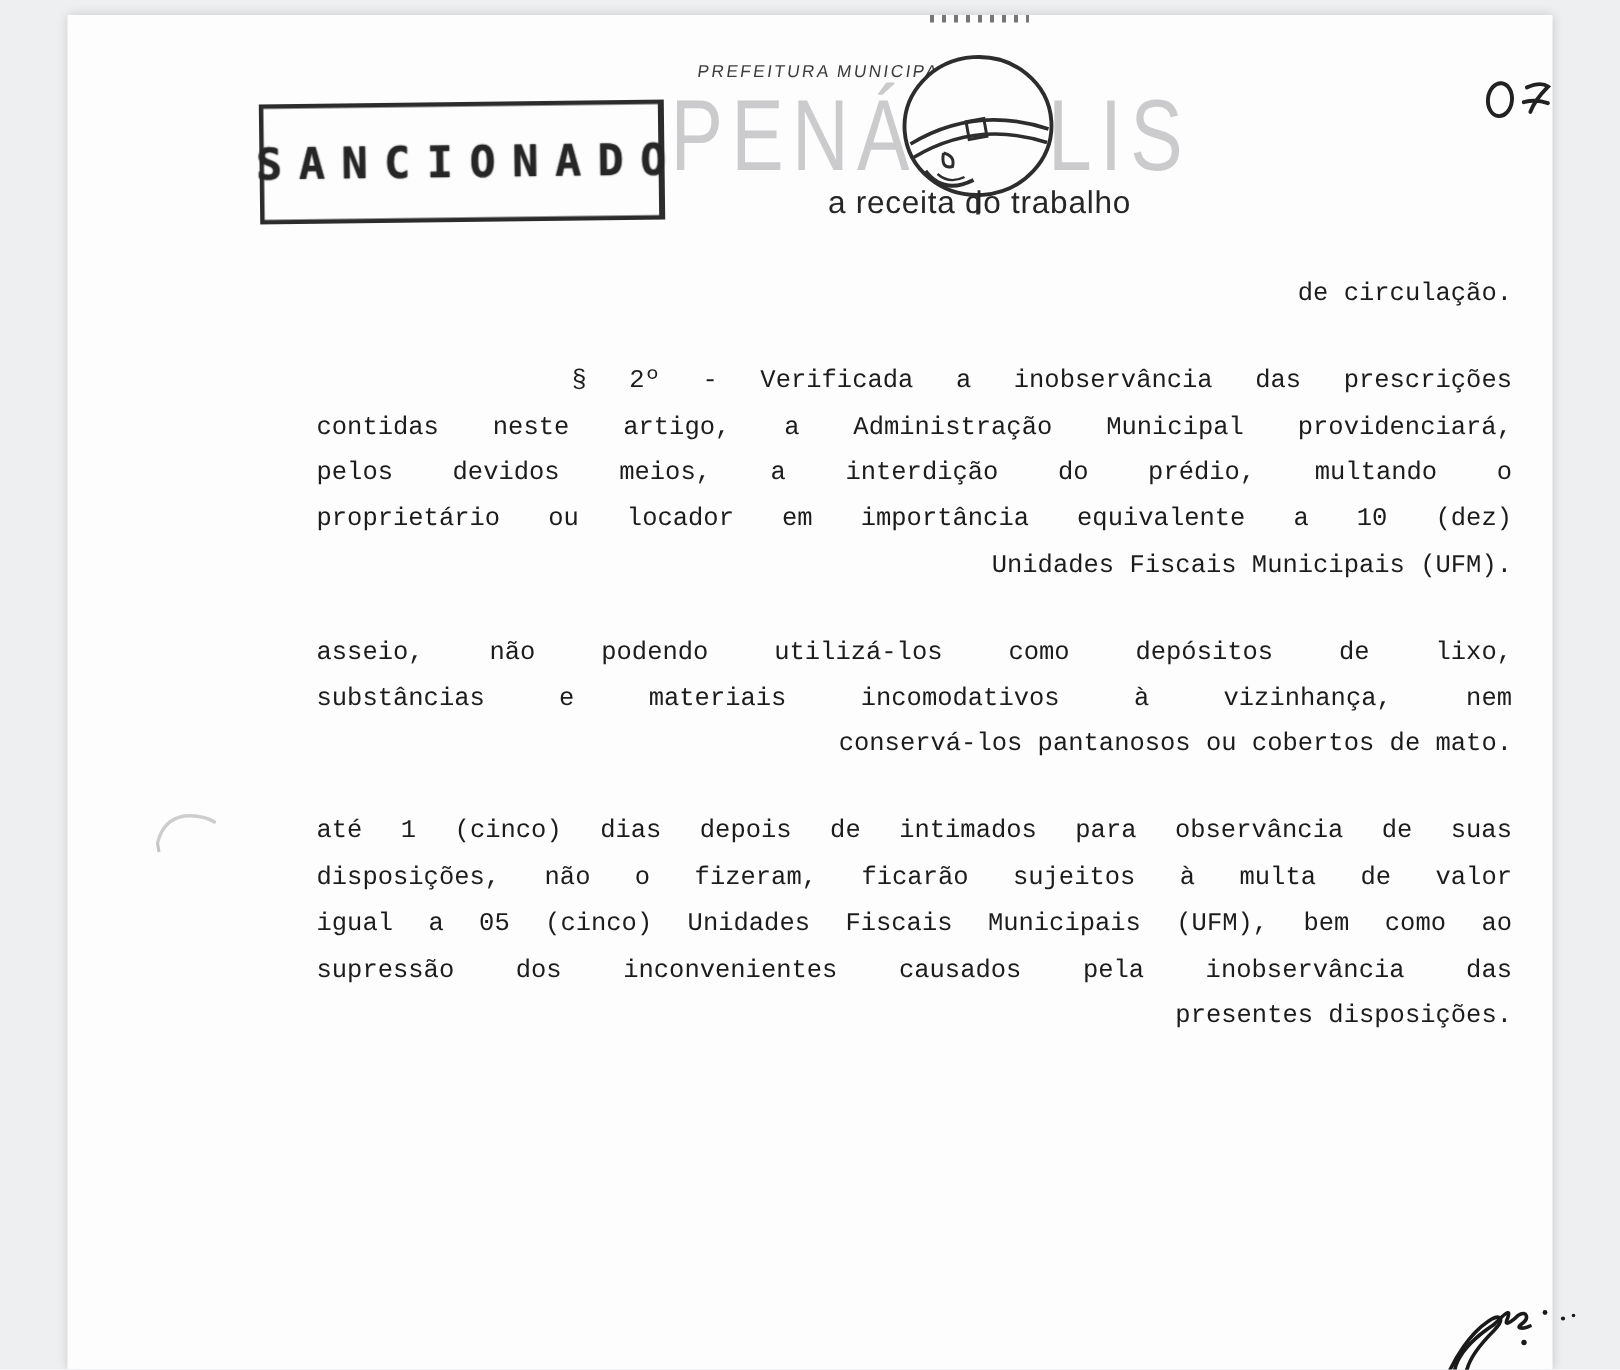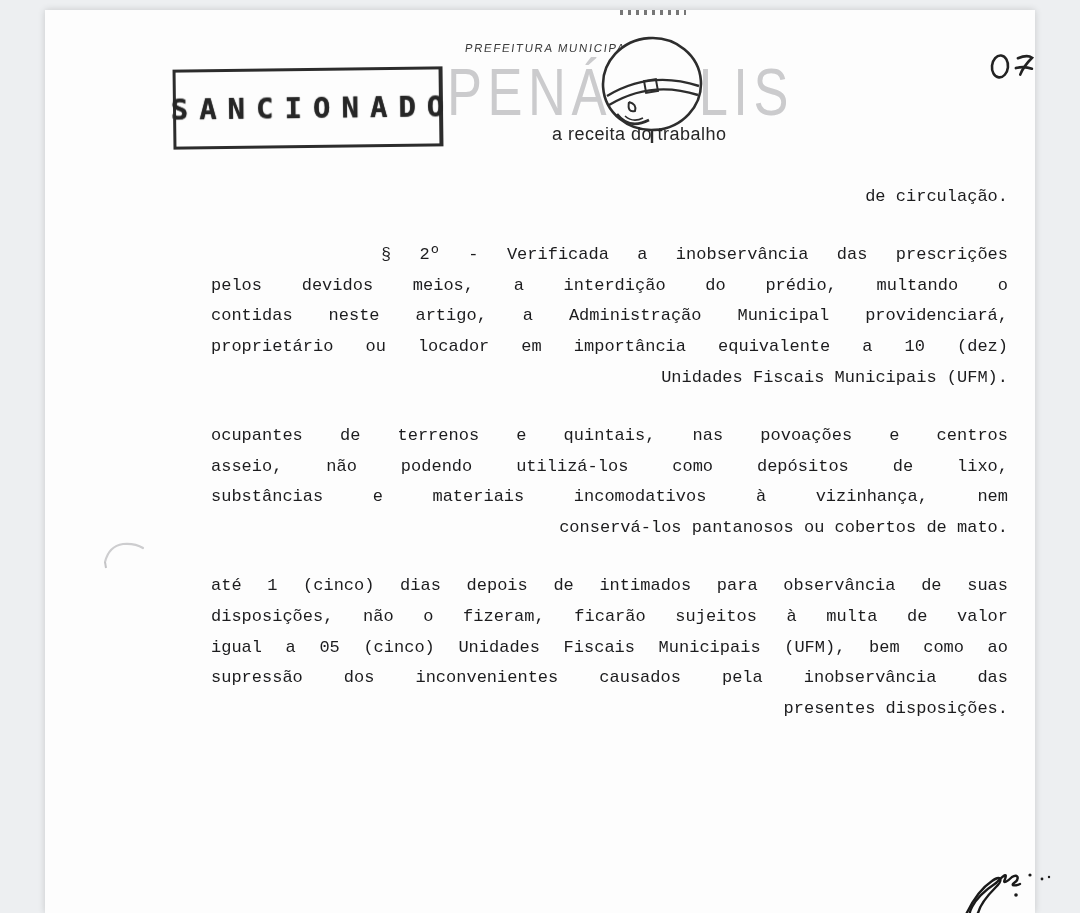"a receita do trabalho" .slogan { font-size: 18px -> 21px }
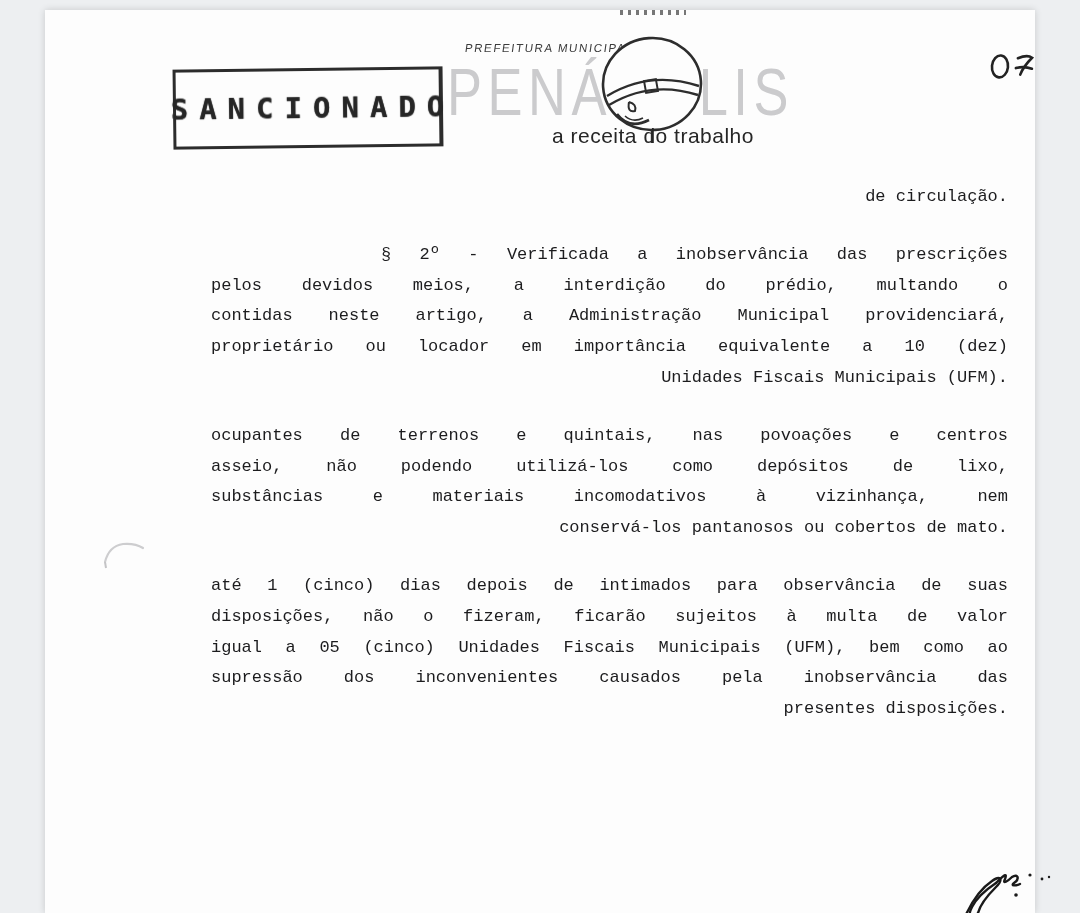"pelos devidos meios, a interdição" div.line { order: before "contidas neste artigo, a Administração" -> after "contidas neste artigo, a Administração" }
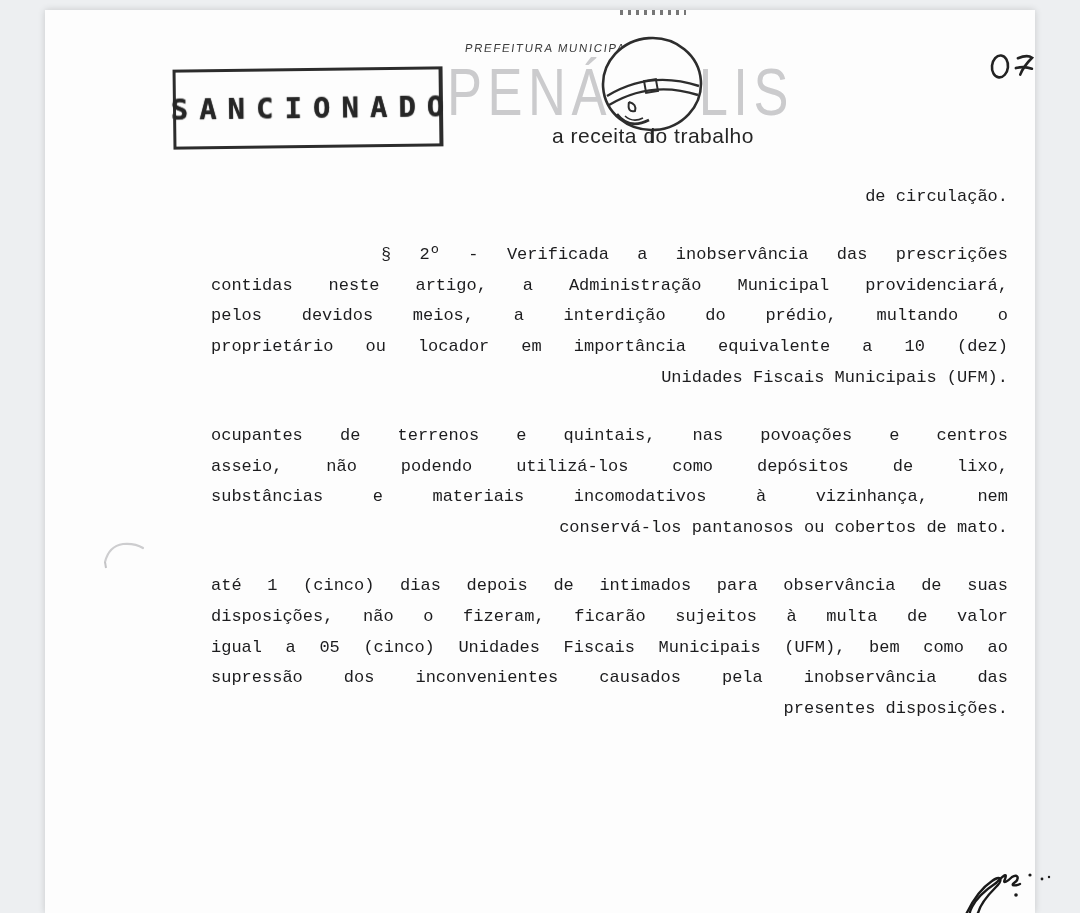"ocupantes de terrenos e quintais," div.line { html: <div>ocupantes de terrenos e quintais, nas povoações e centros</div> -> none }
